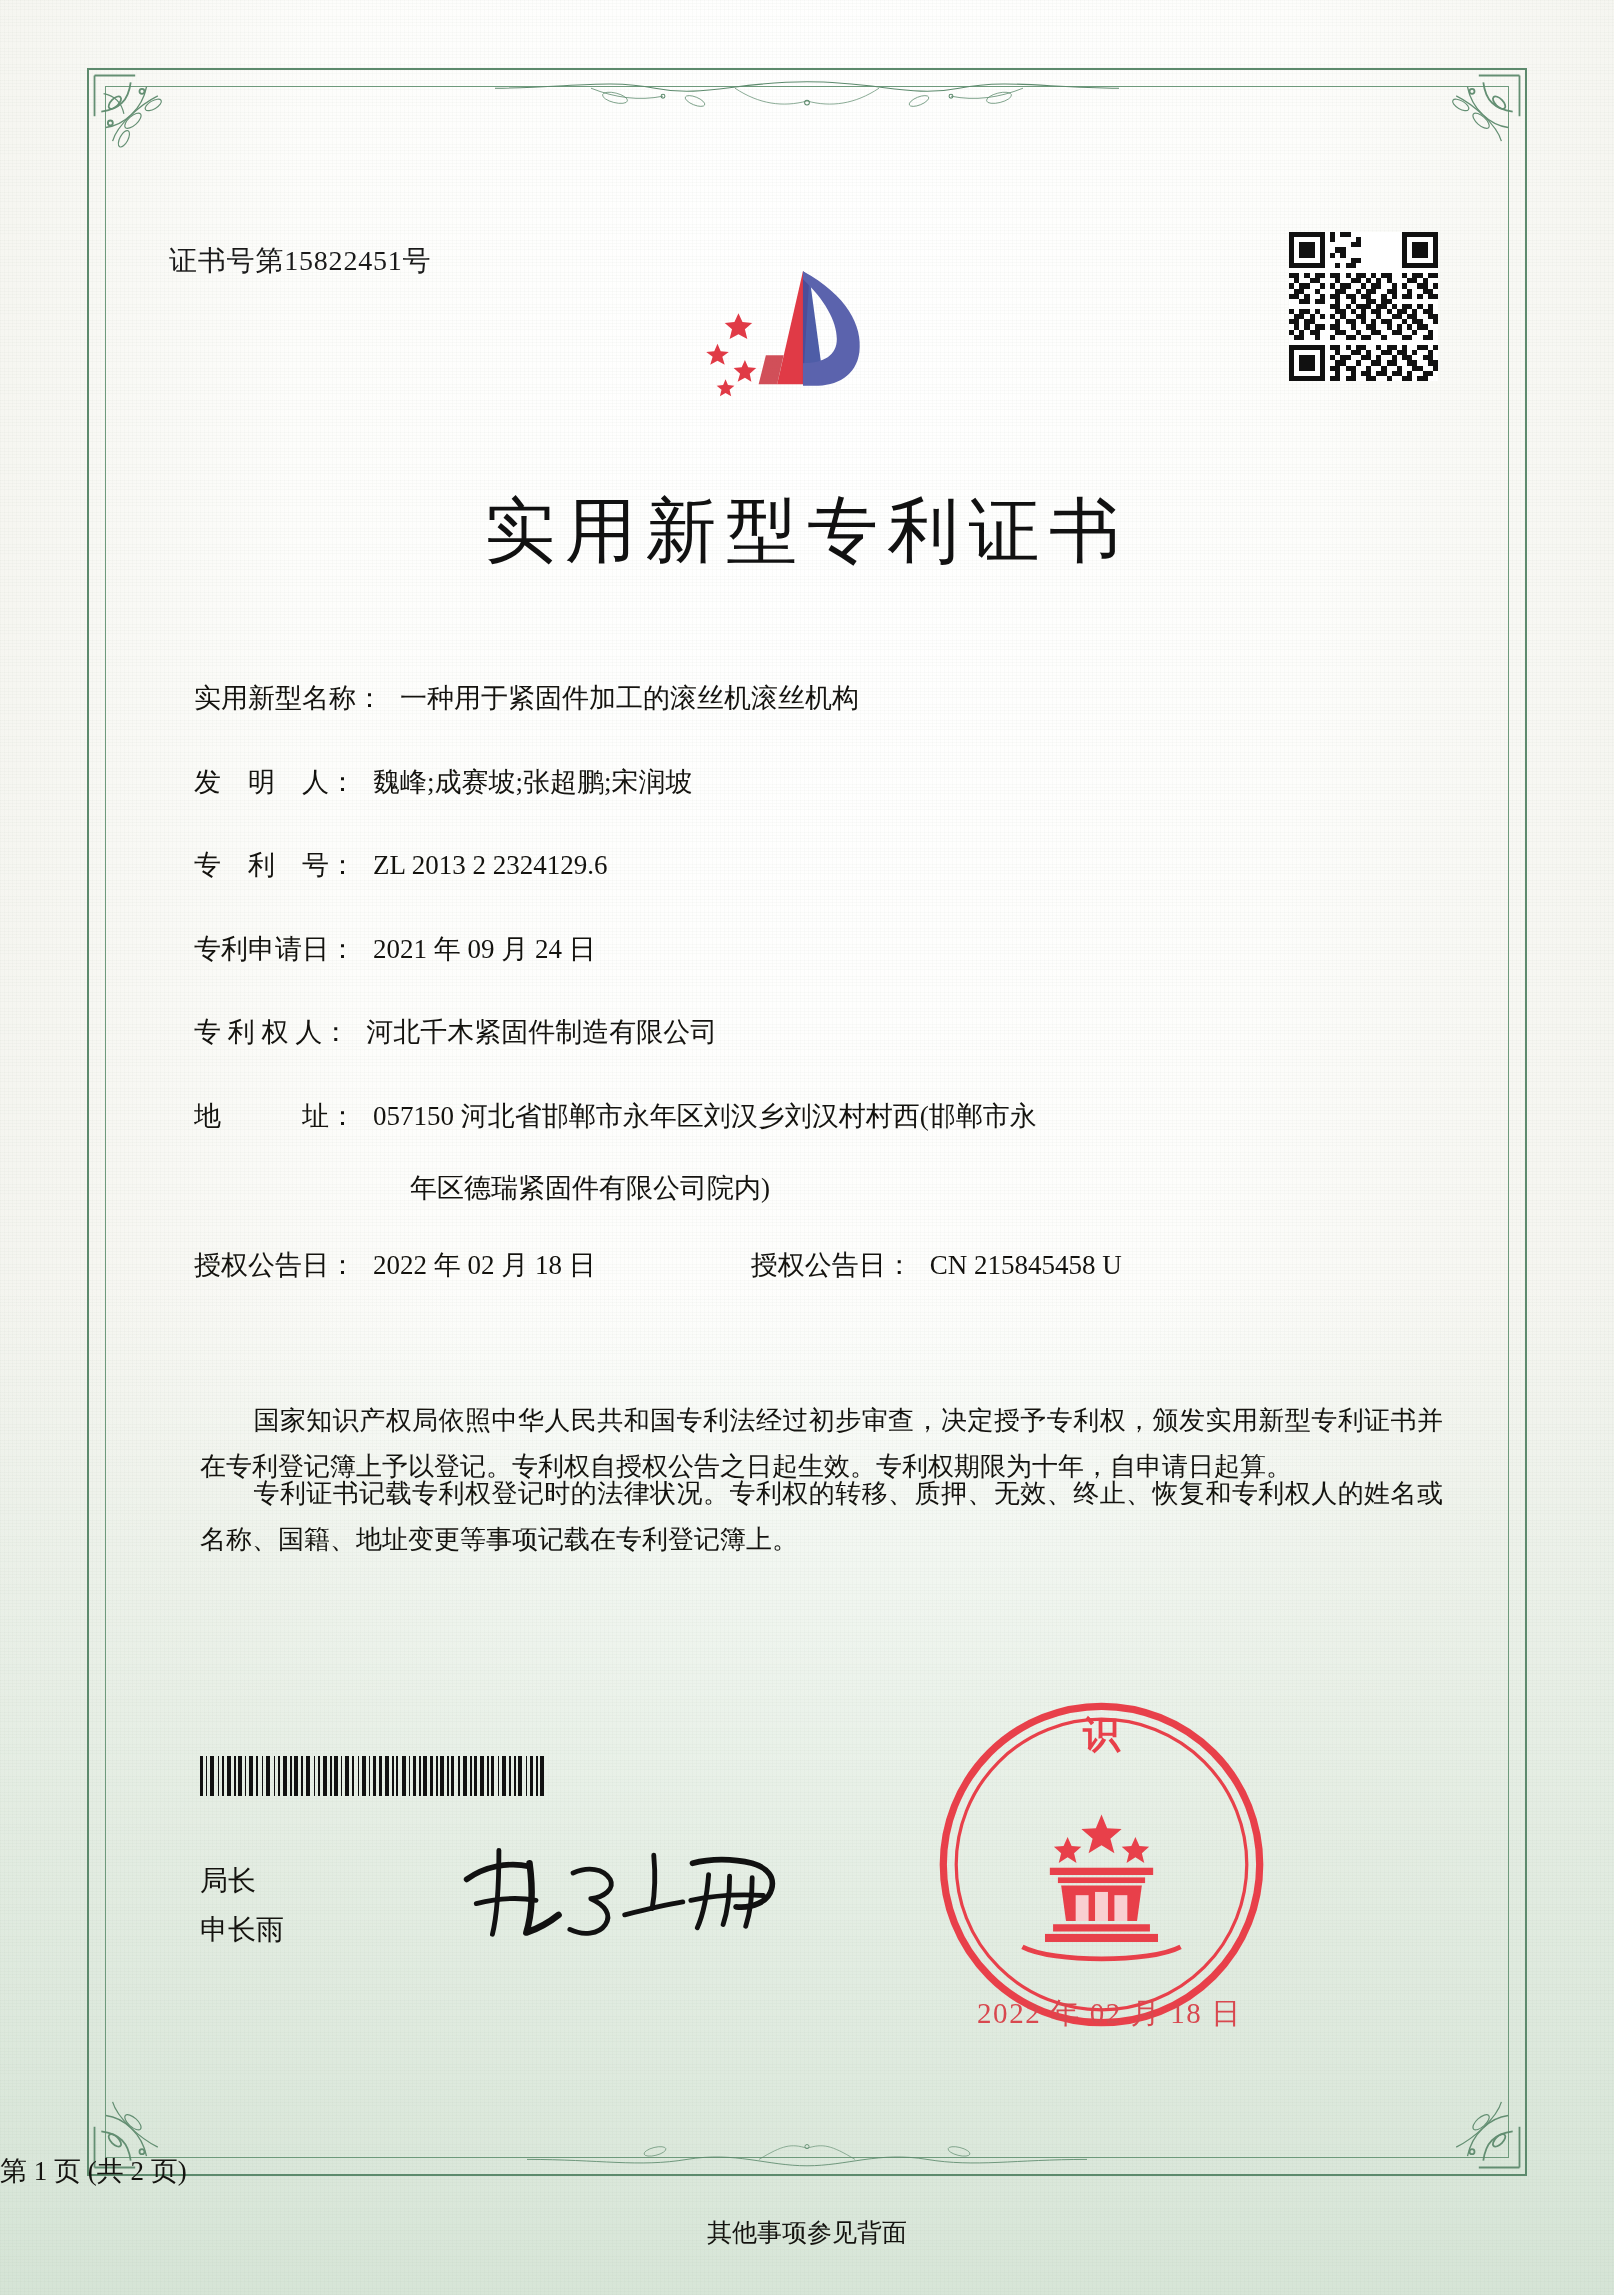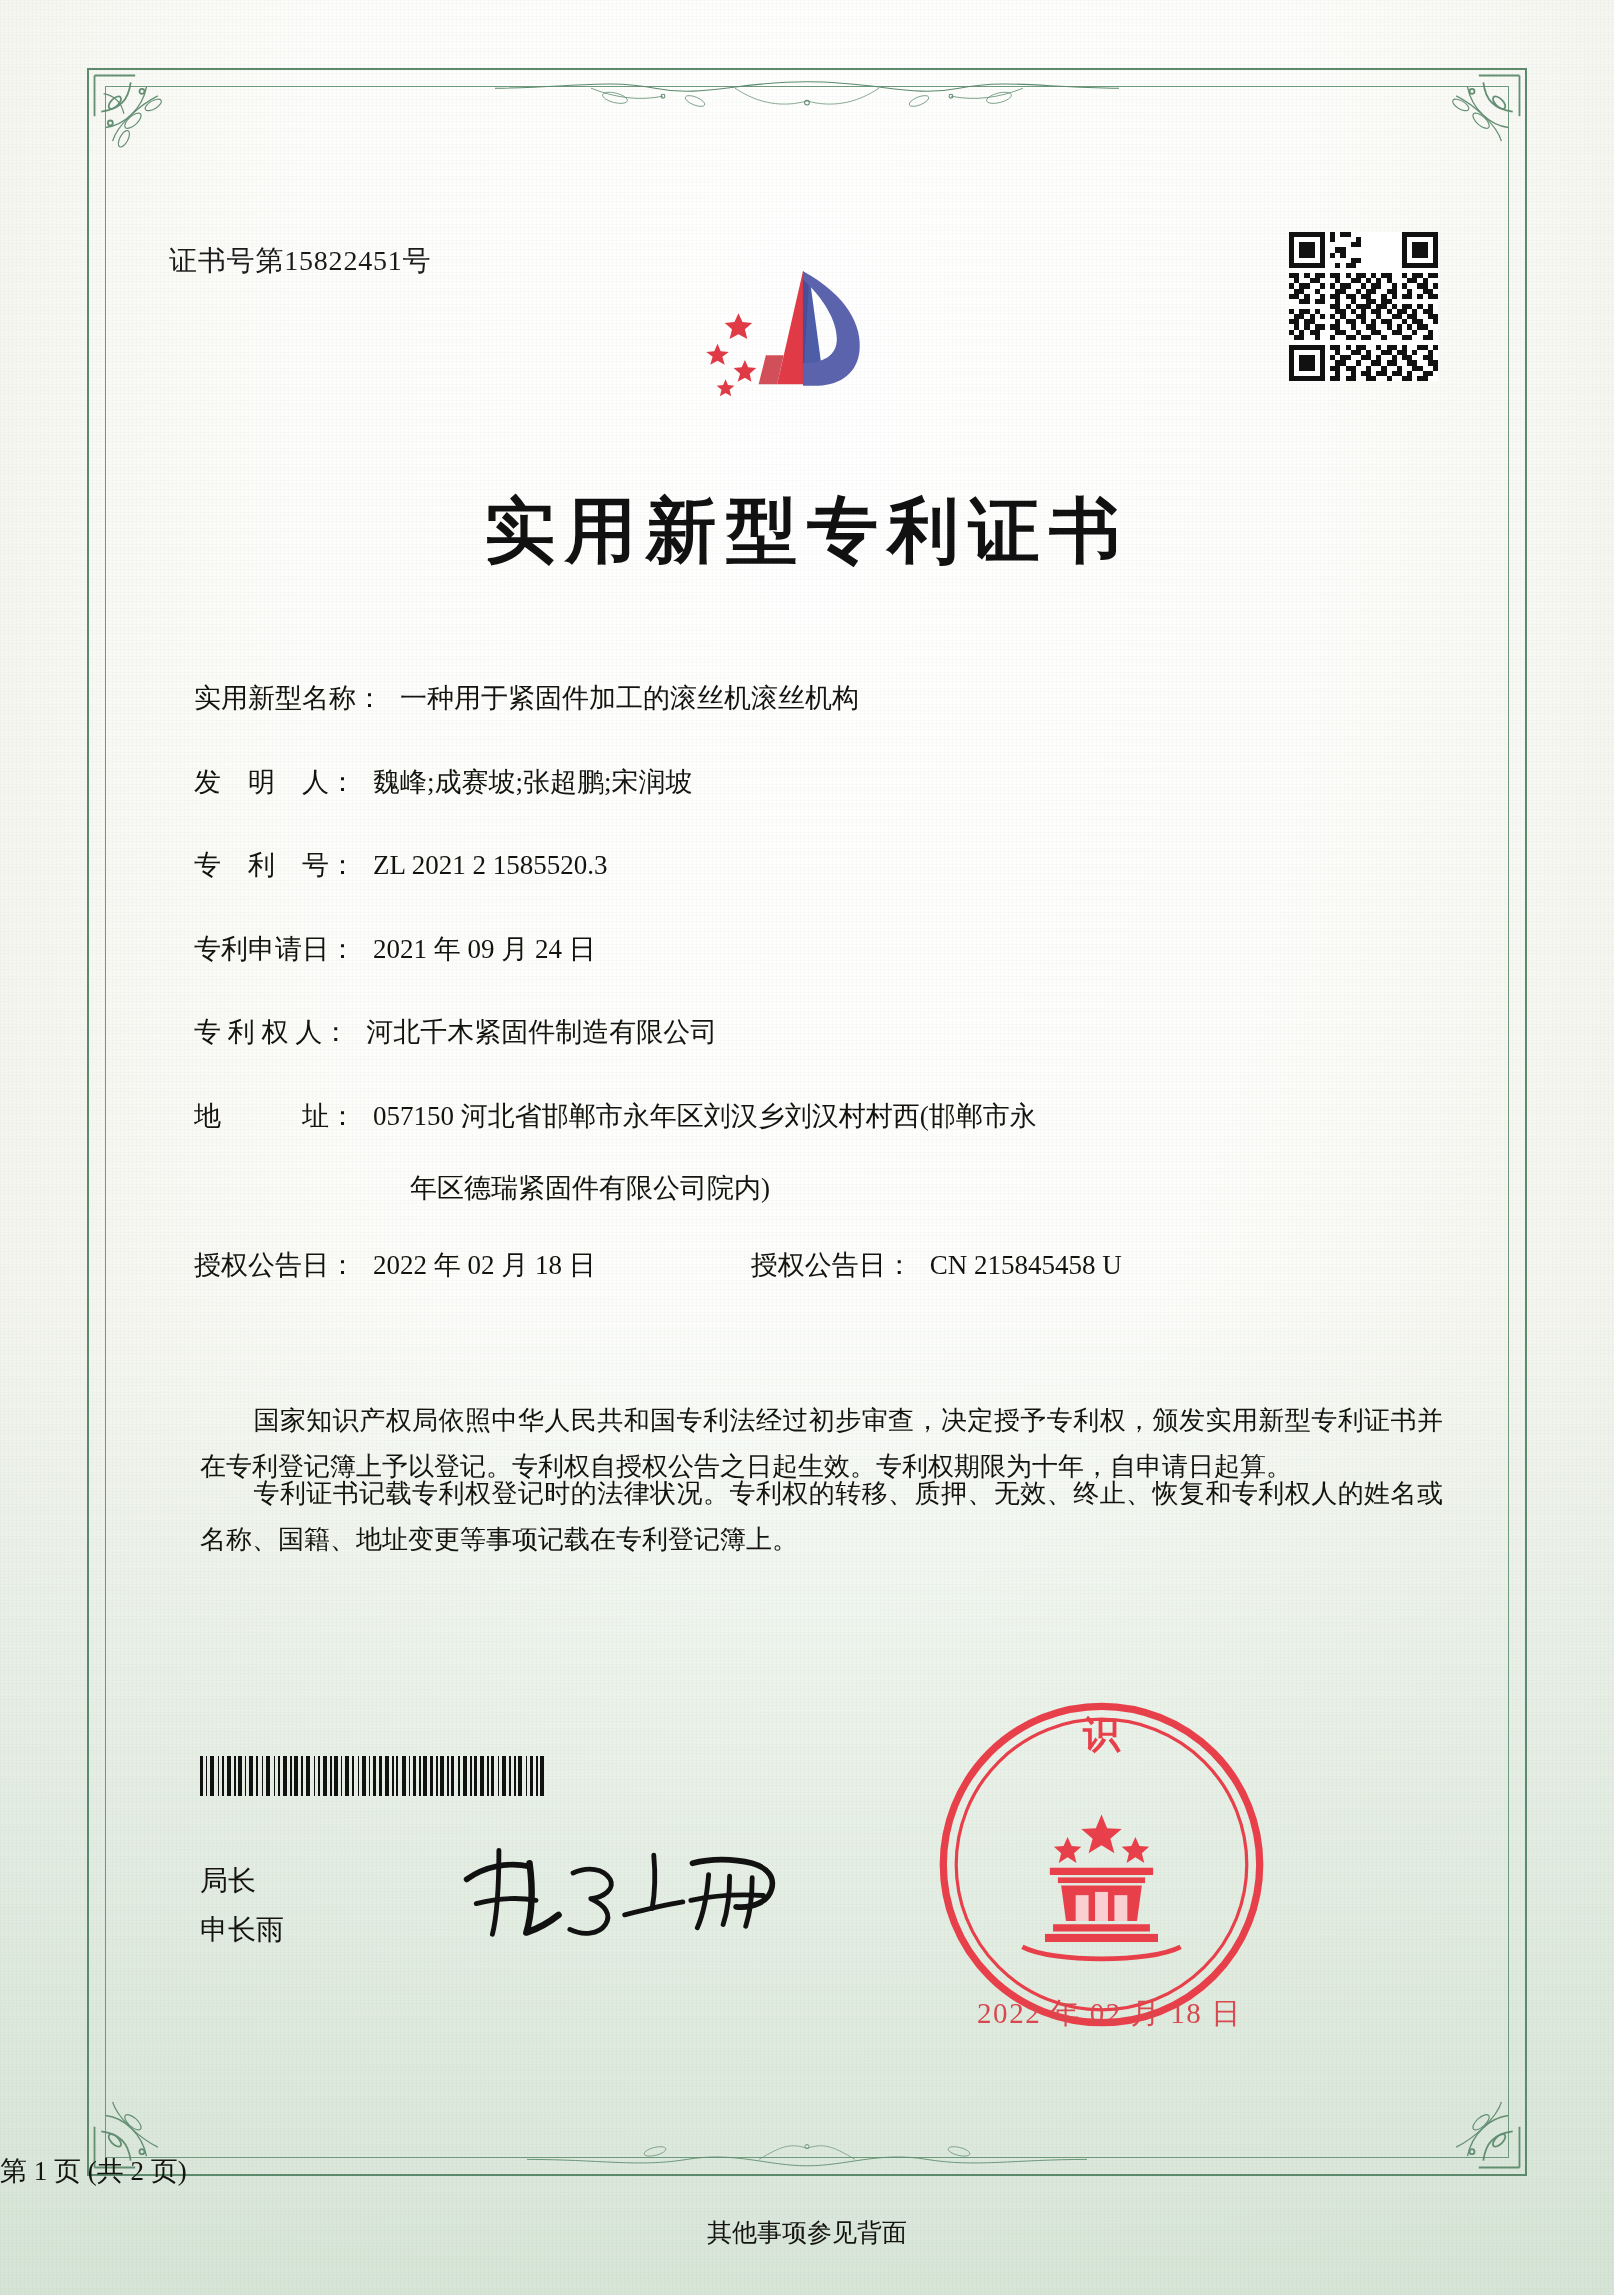"实用新型专利证书" .title { font-weight: bold -> normal }
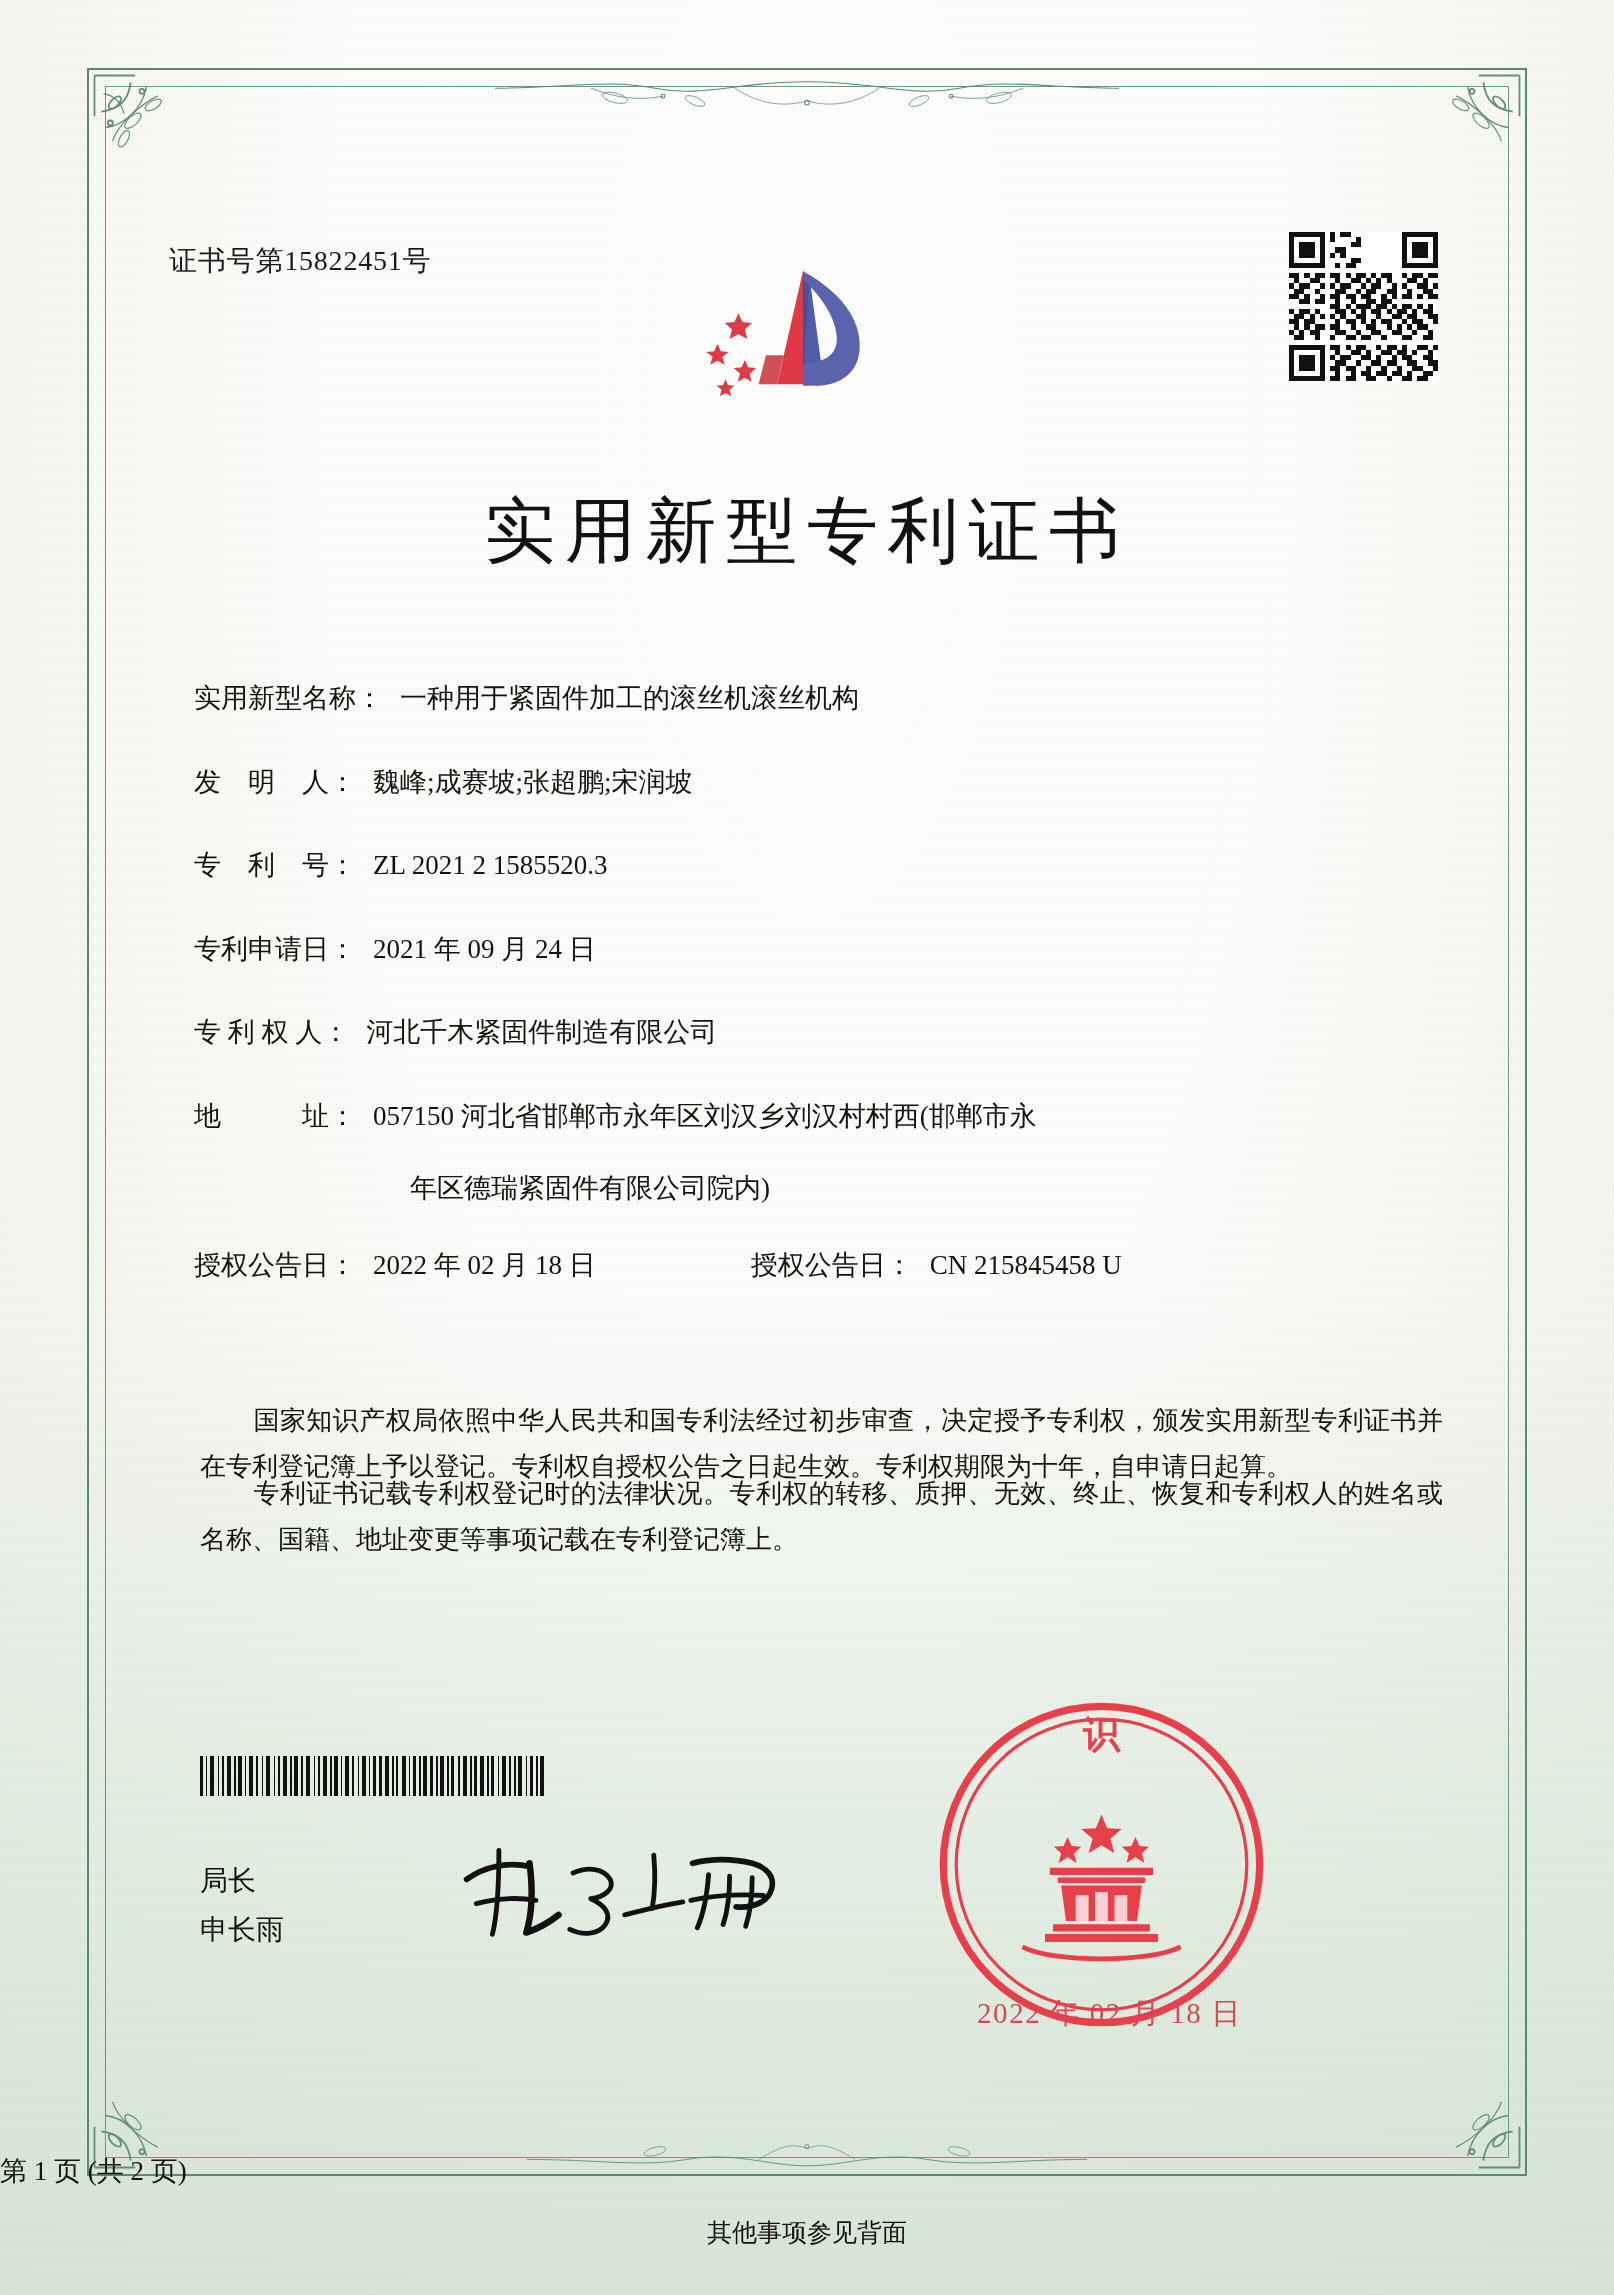"ZL 2021 2 1585520.3" span.fvalue { text: 2021 2 1585520.3 -> 2013 2 2324129.6 }
